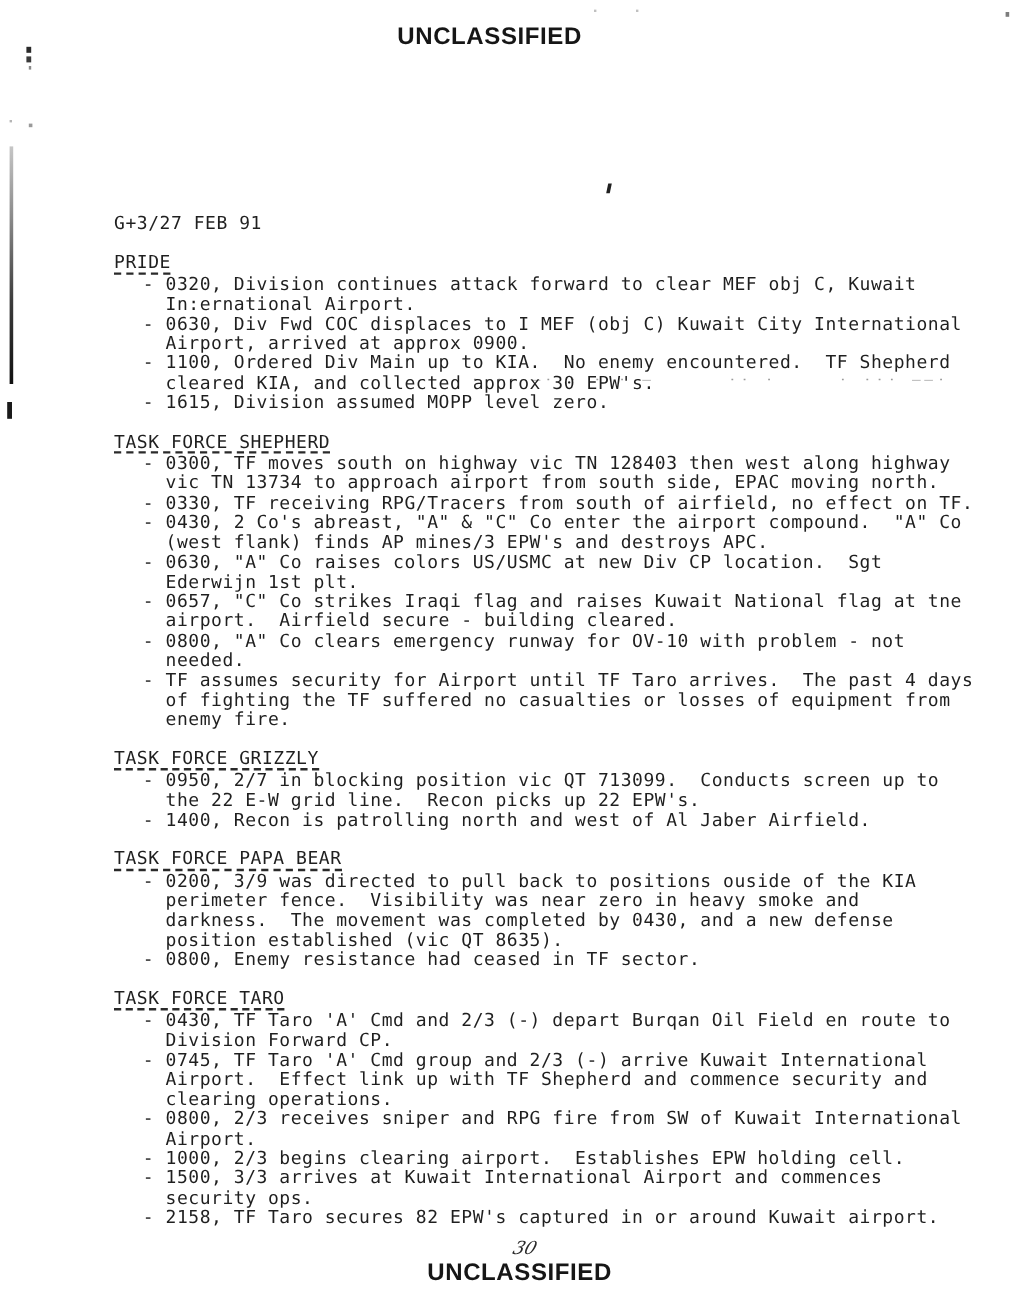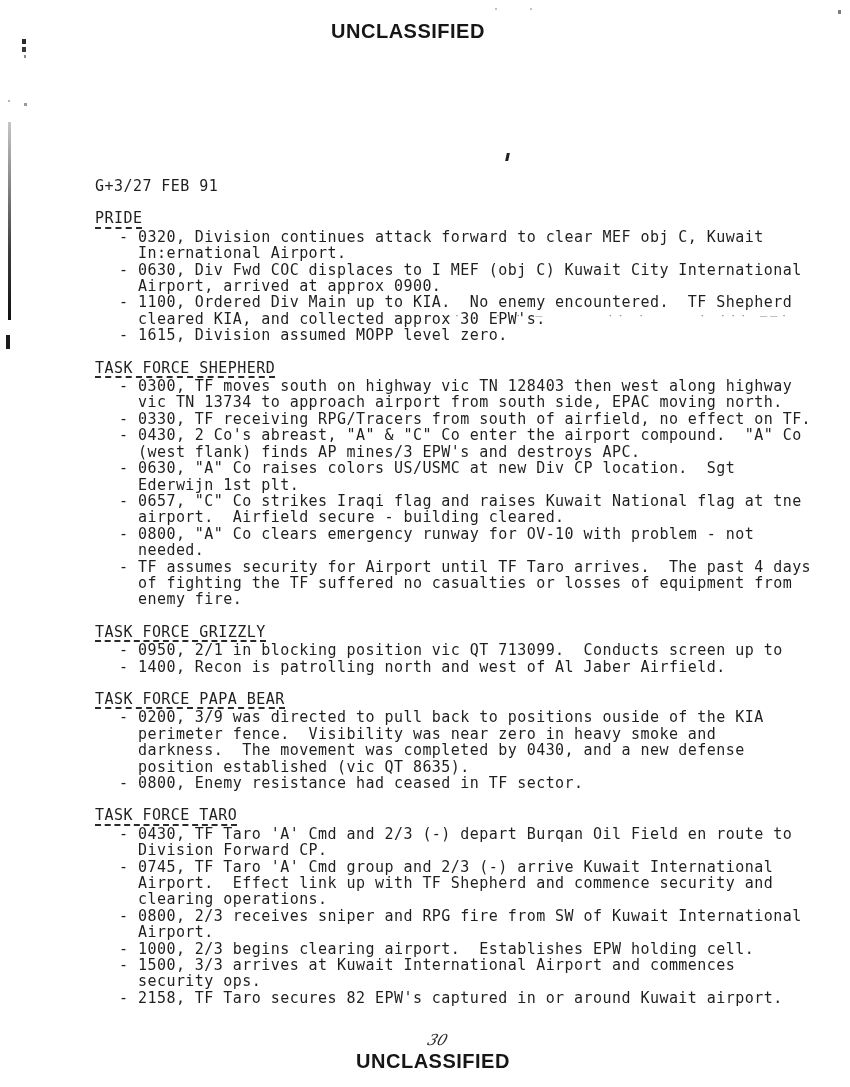"- 0950, 2/1 in blocking" div.line { text: 2/1 -> 2/7 }
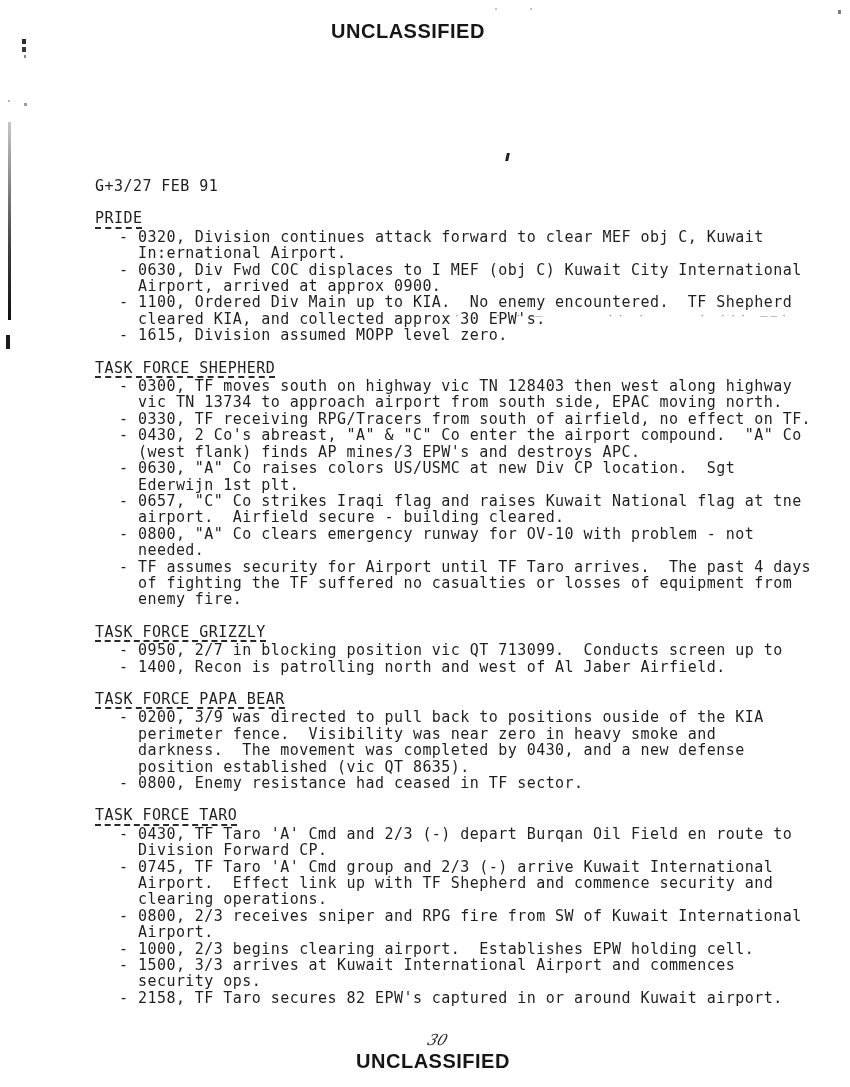"the 22 E-W grid line." div.line { html: none -> <div> the 22 E-W grid line. Recon picks up 22 EPW's.</div> }
